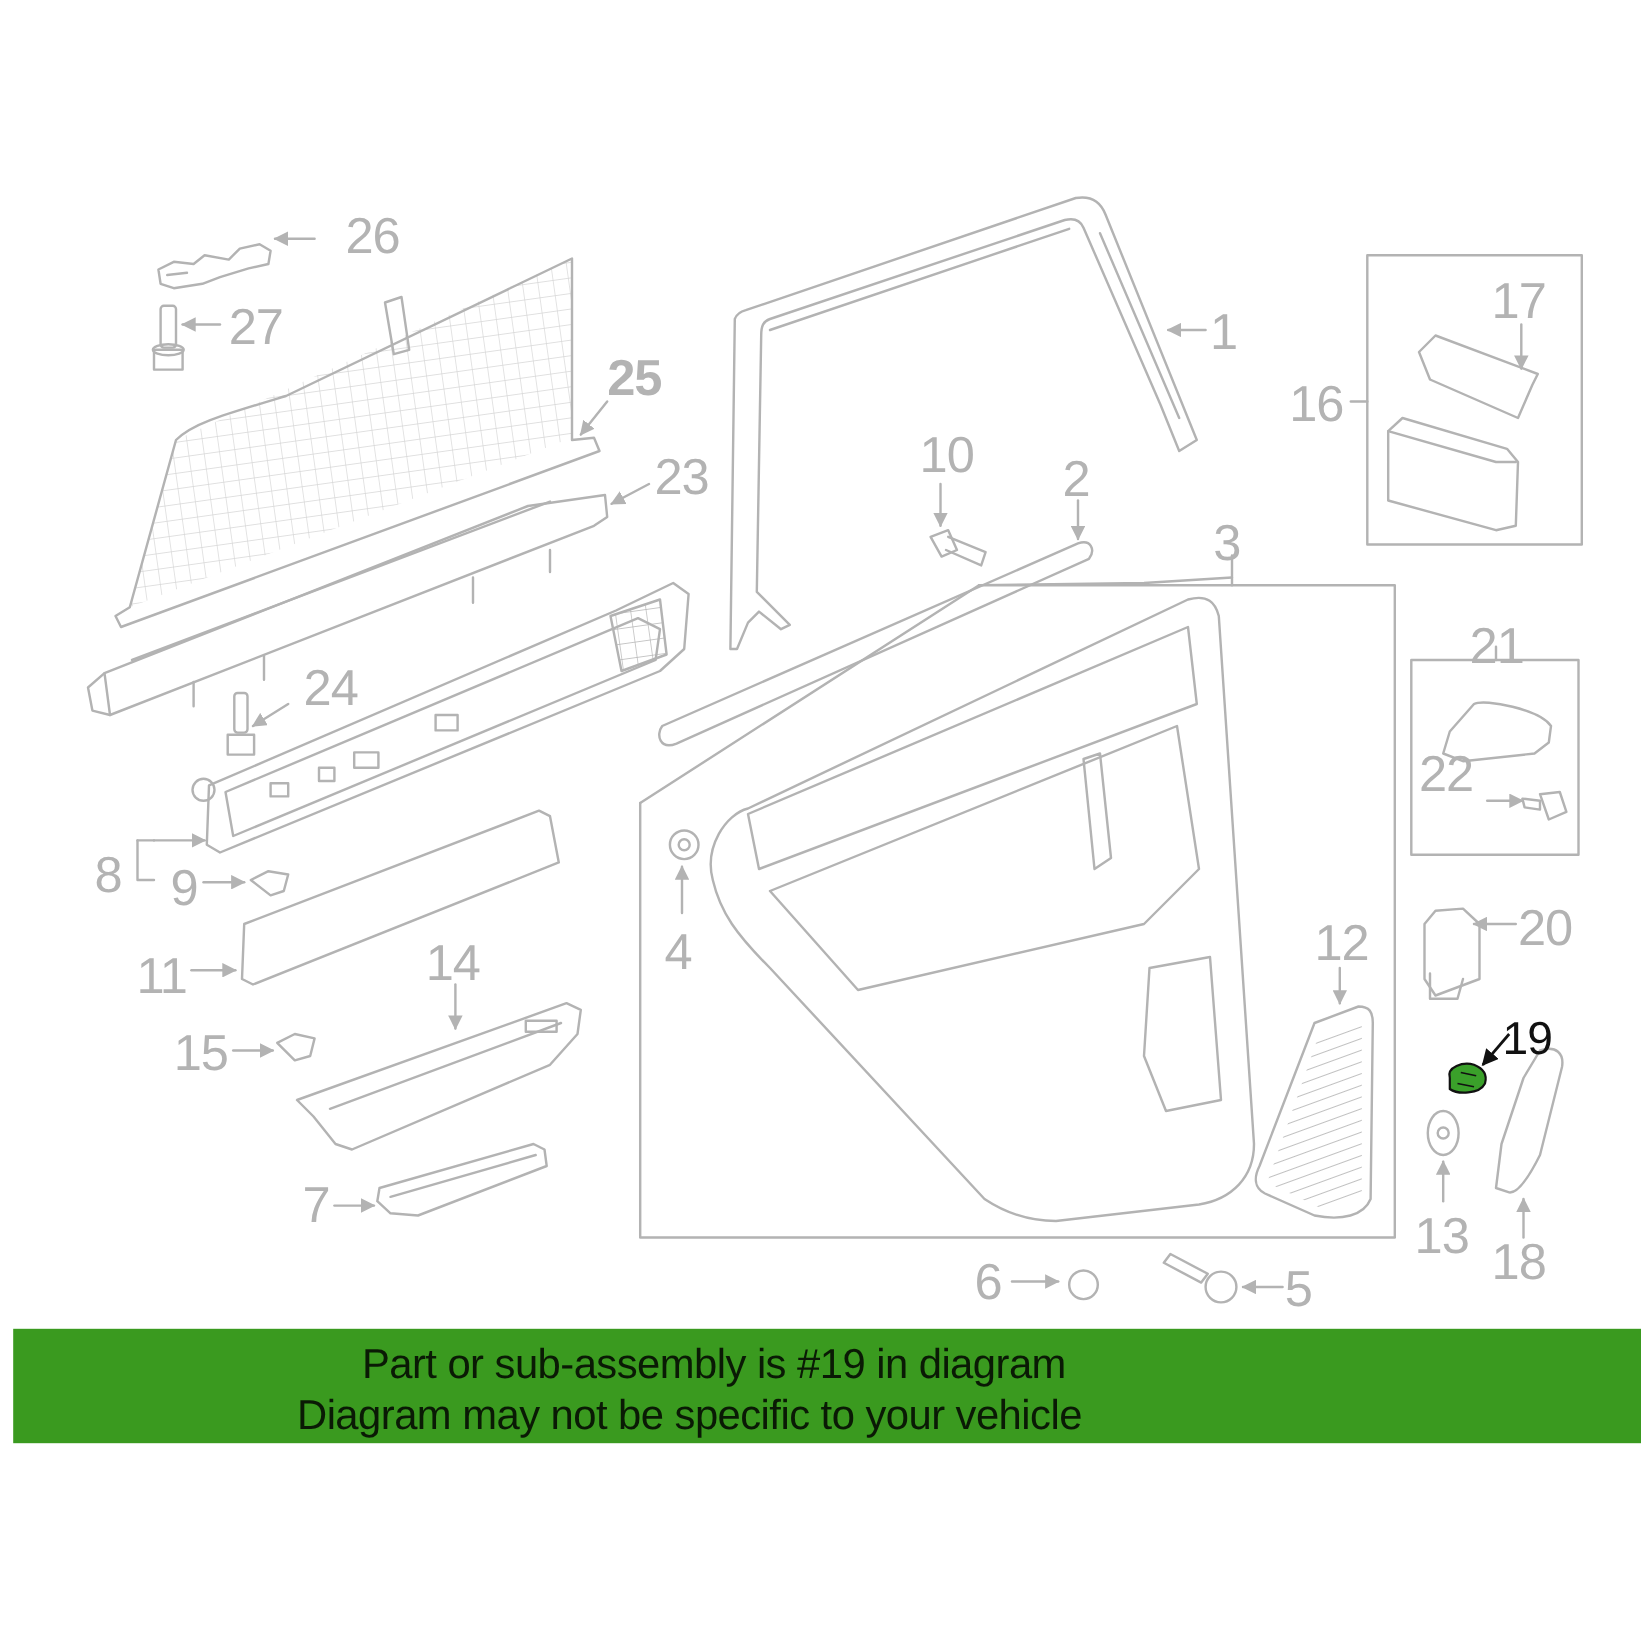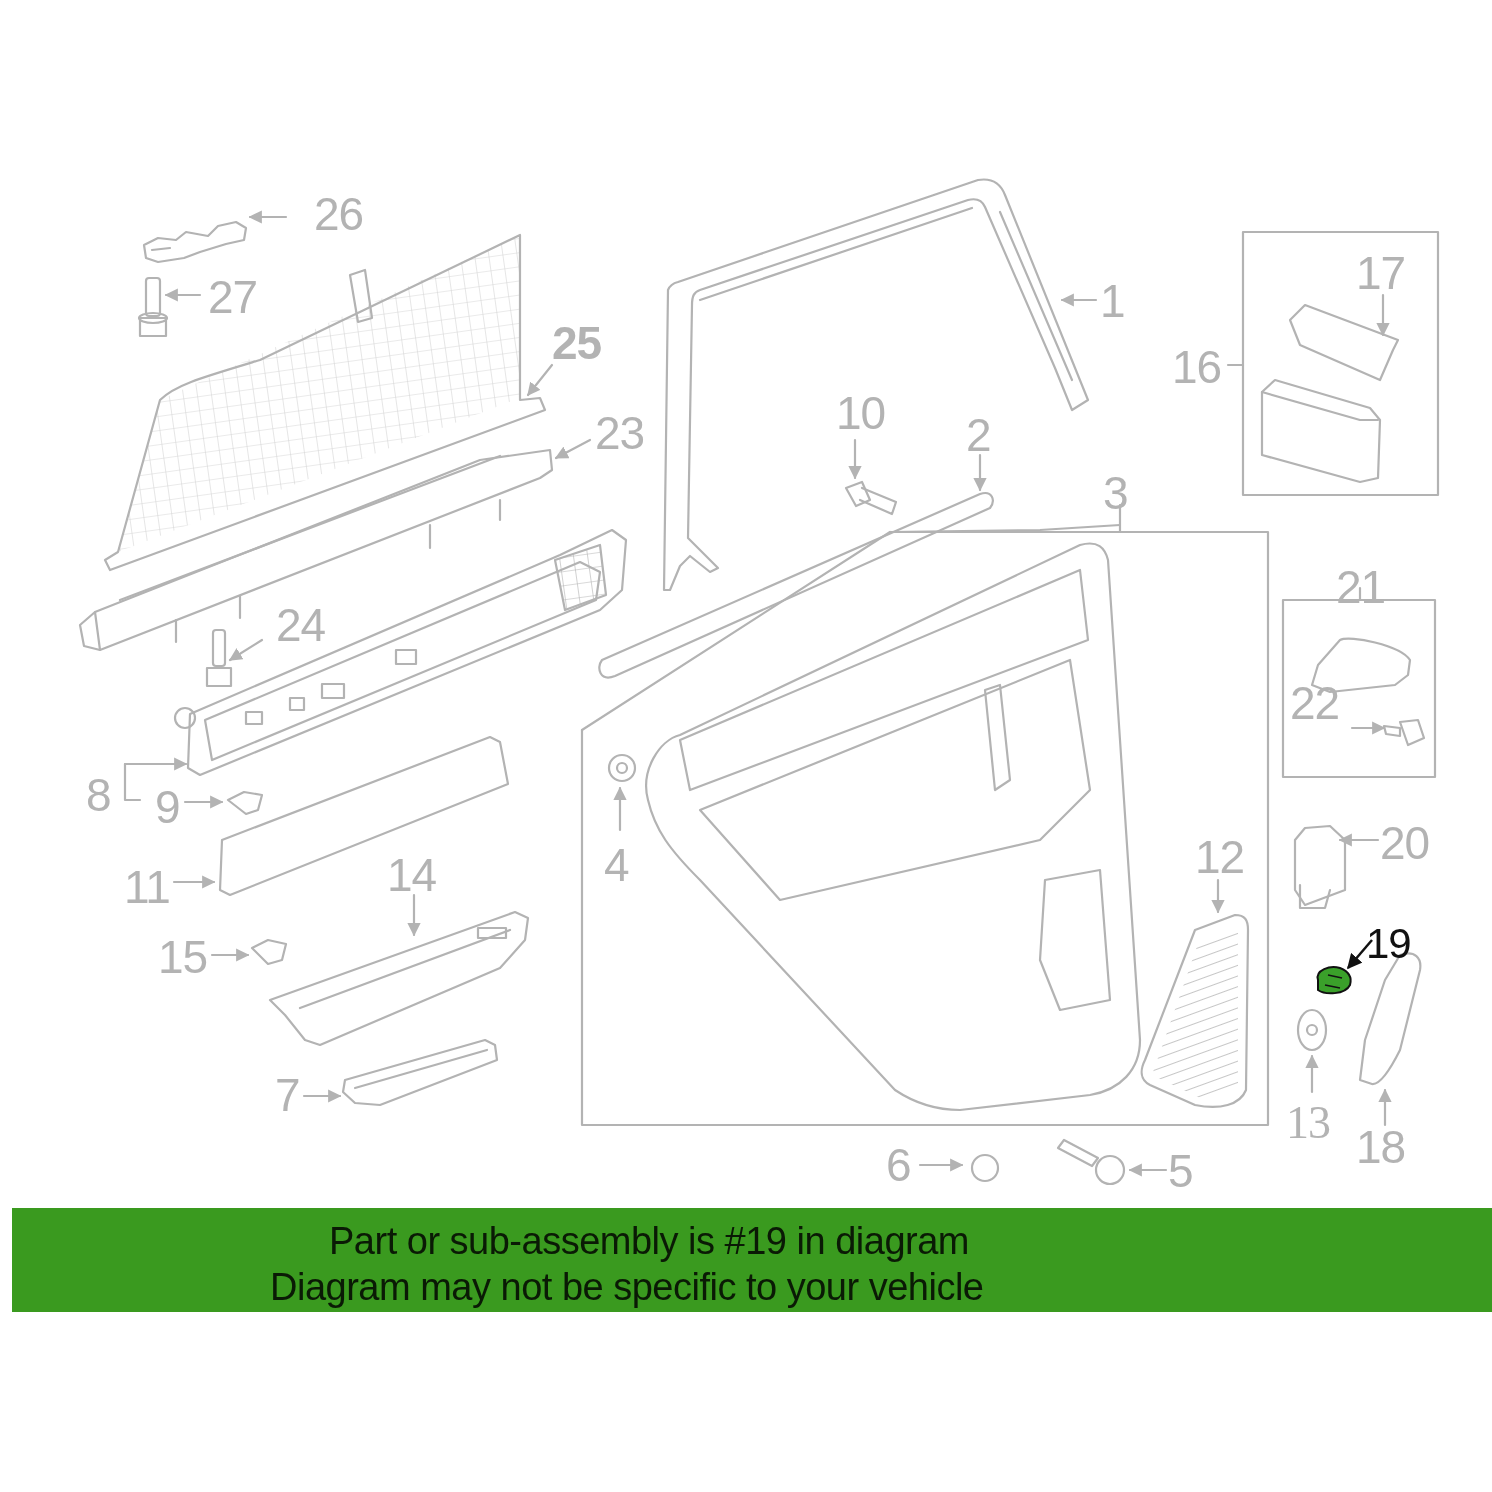"13" div.callout { font-family: Liberation Serif, serif -> none }
